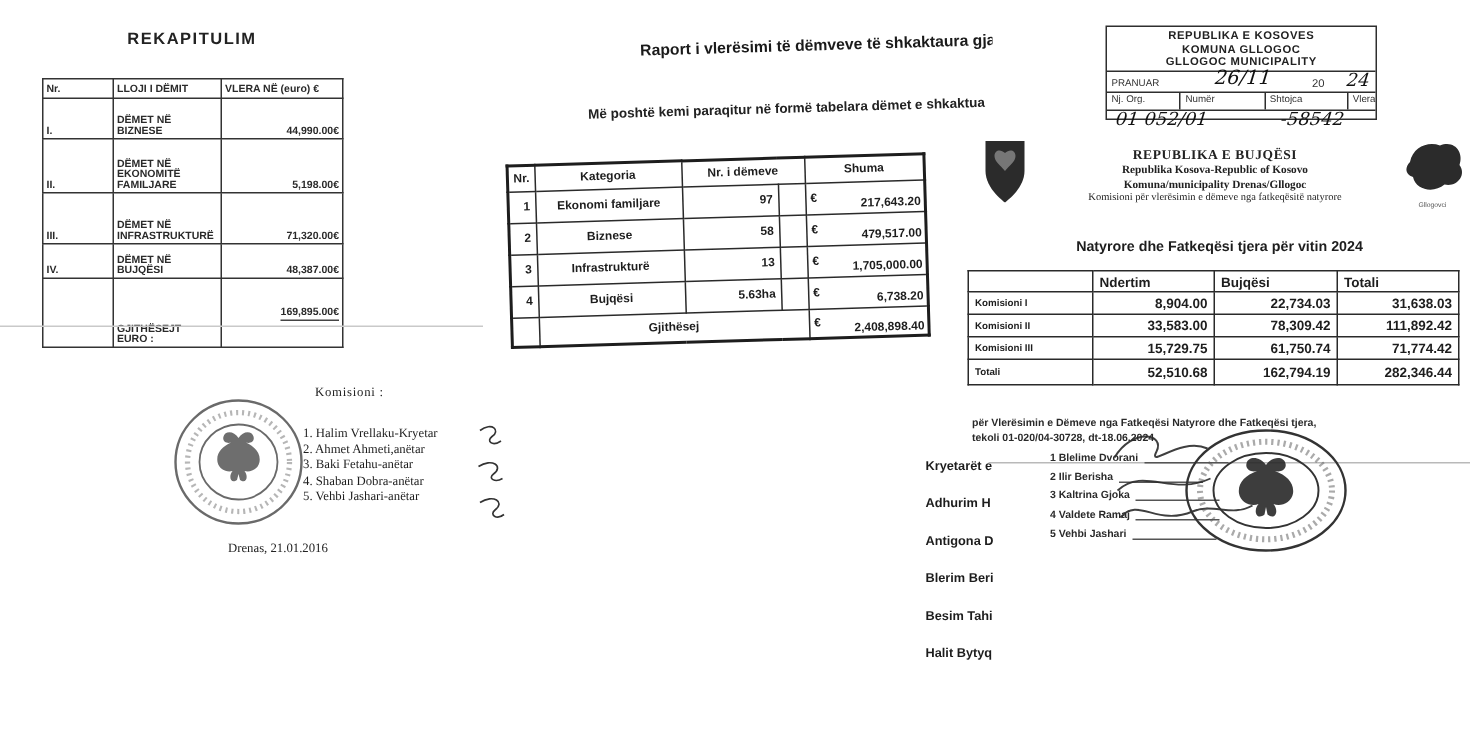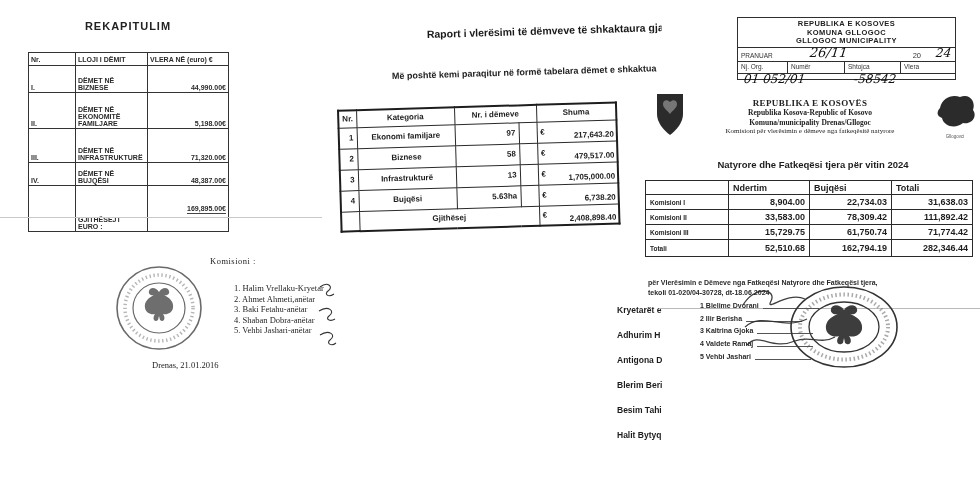"REPUBLIKA E KOSOVES" .r-box { width: 219px -> 181px }
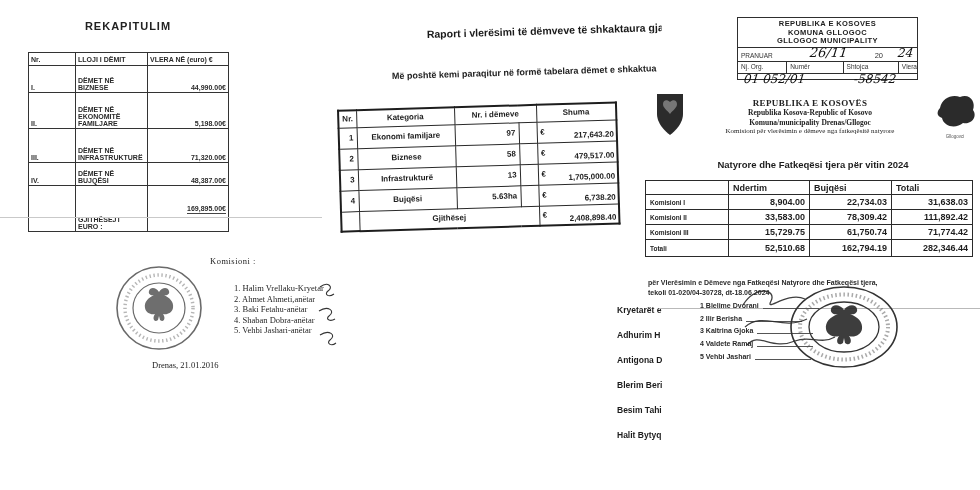"REPUBLIKA E KOSOVËS" div.h1 { text: KOSOVËS -> BUJQËSI }
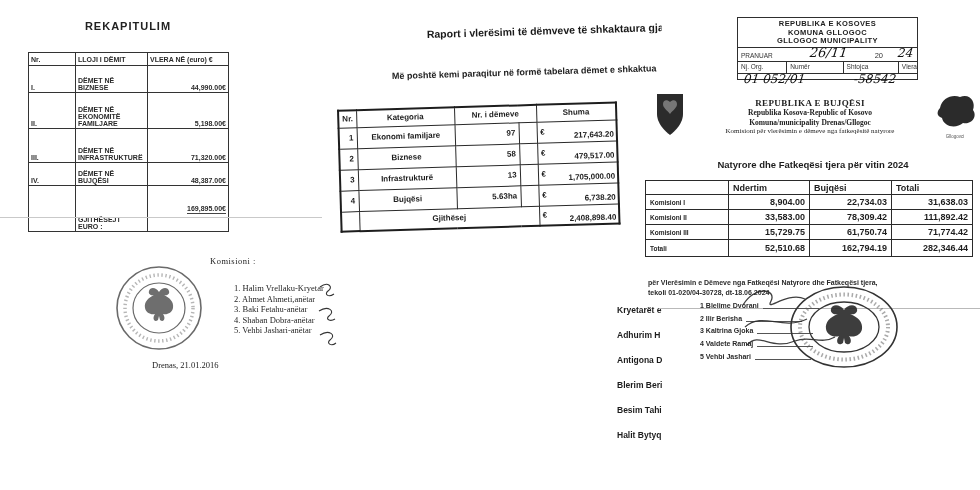"1. Halim Vrellaku-Kryetar" .l-members { margin-left: 32px -> none }
